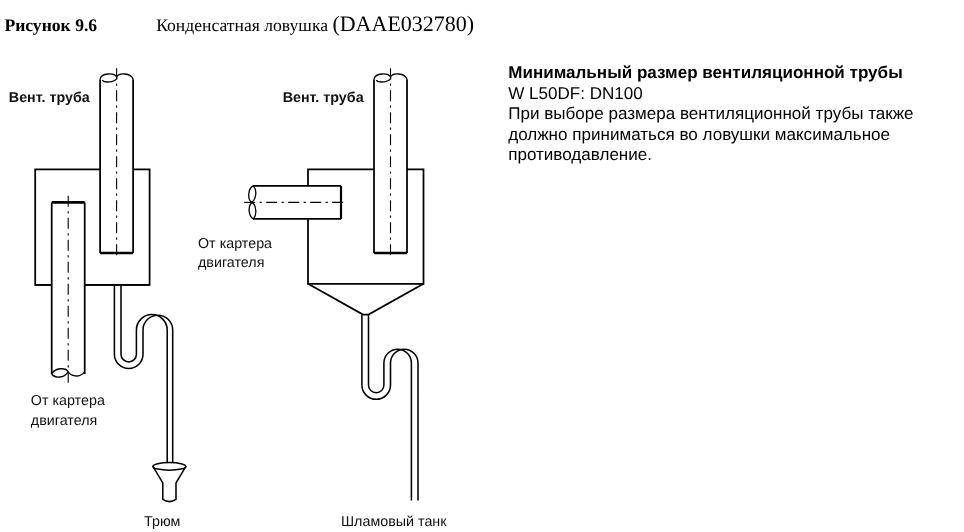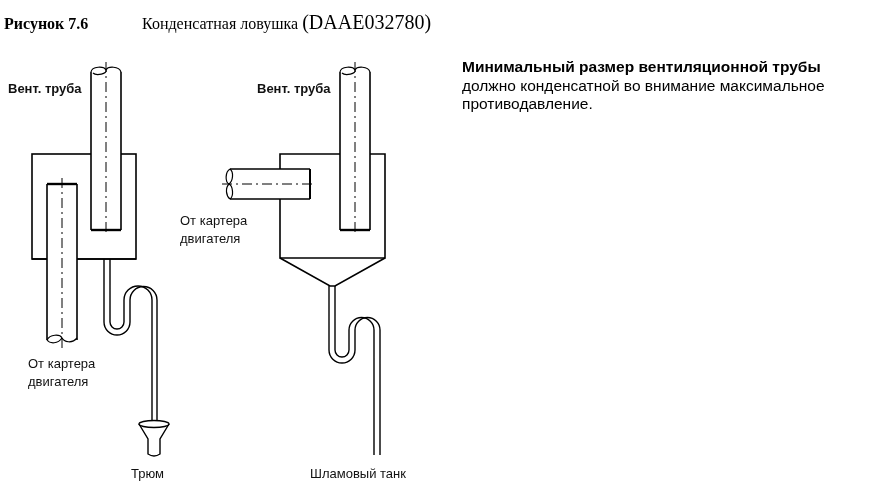"Рисунок 7.6" span.num { text: 7.6 -> 9.6 }
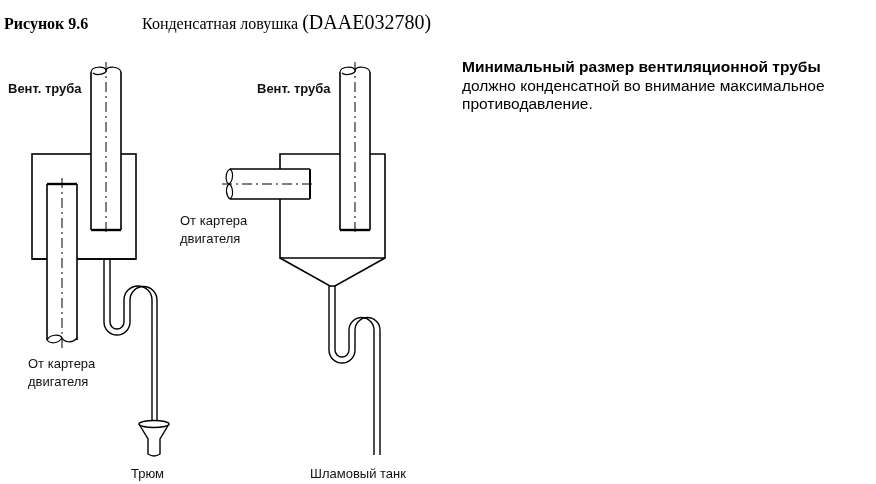"W L50DF: DN100" div { html: none -> <div>W L50DF: DN100</div> }
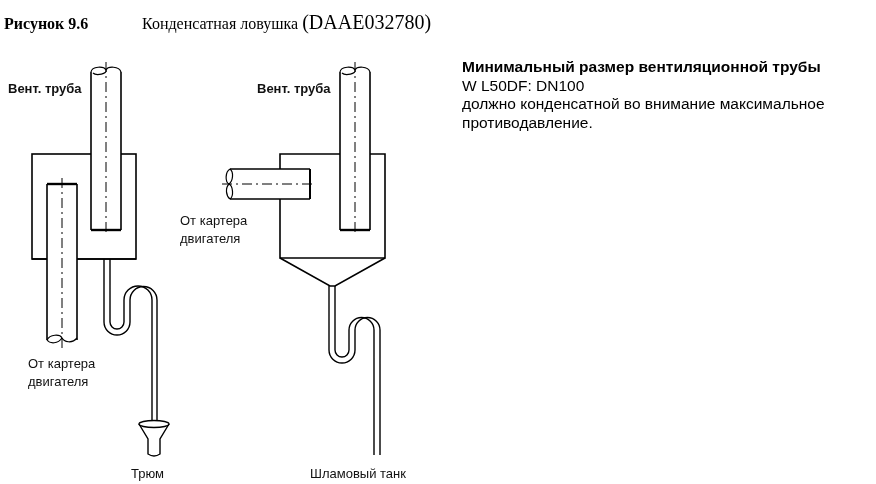"При выборе размера вентиляционной трубы" div { html: none -> <div>При выборе размера вентиляционной трубы также</div> }
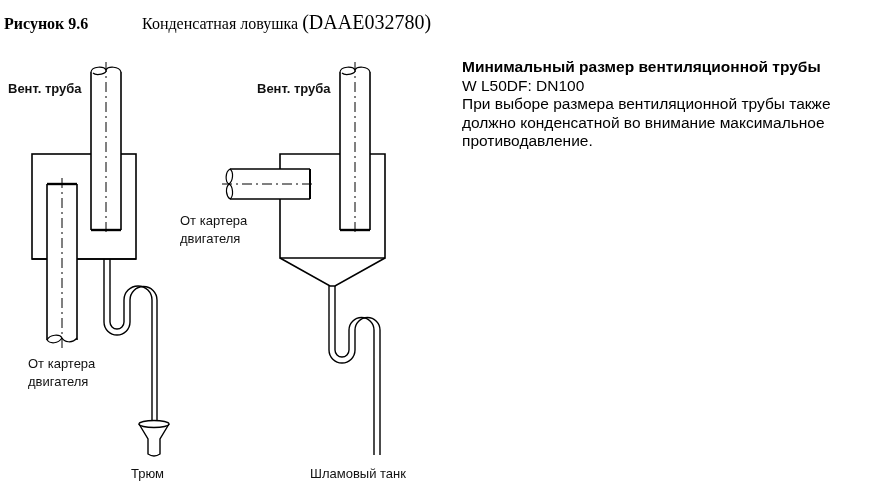"должно конденсатной во внимание" div { text: конденсатной во внимание -> приниматься во ловушки }
